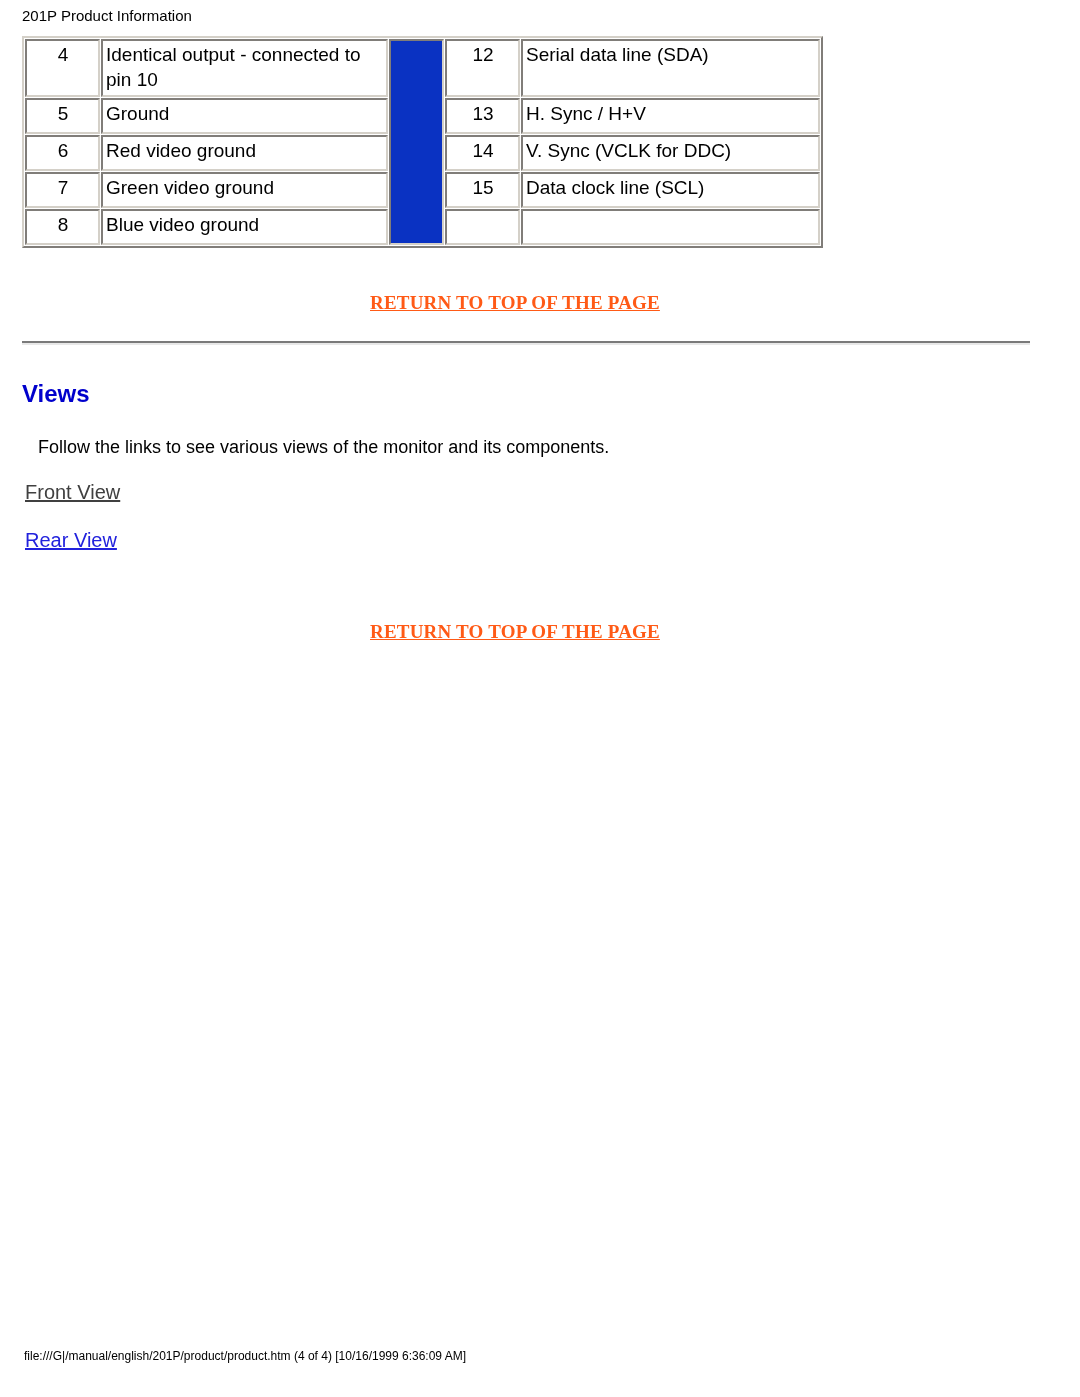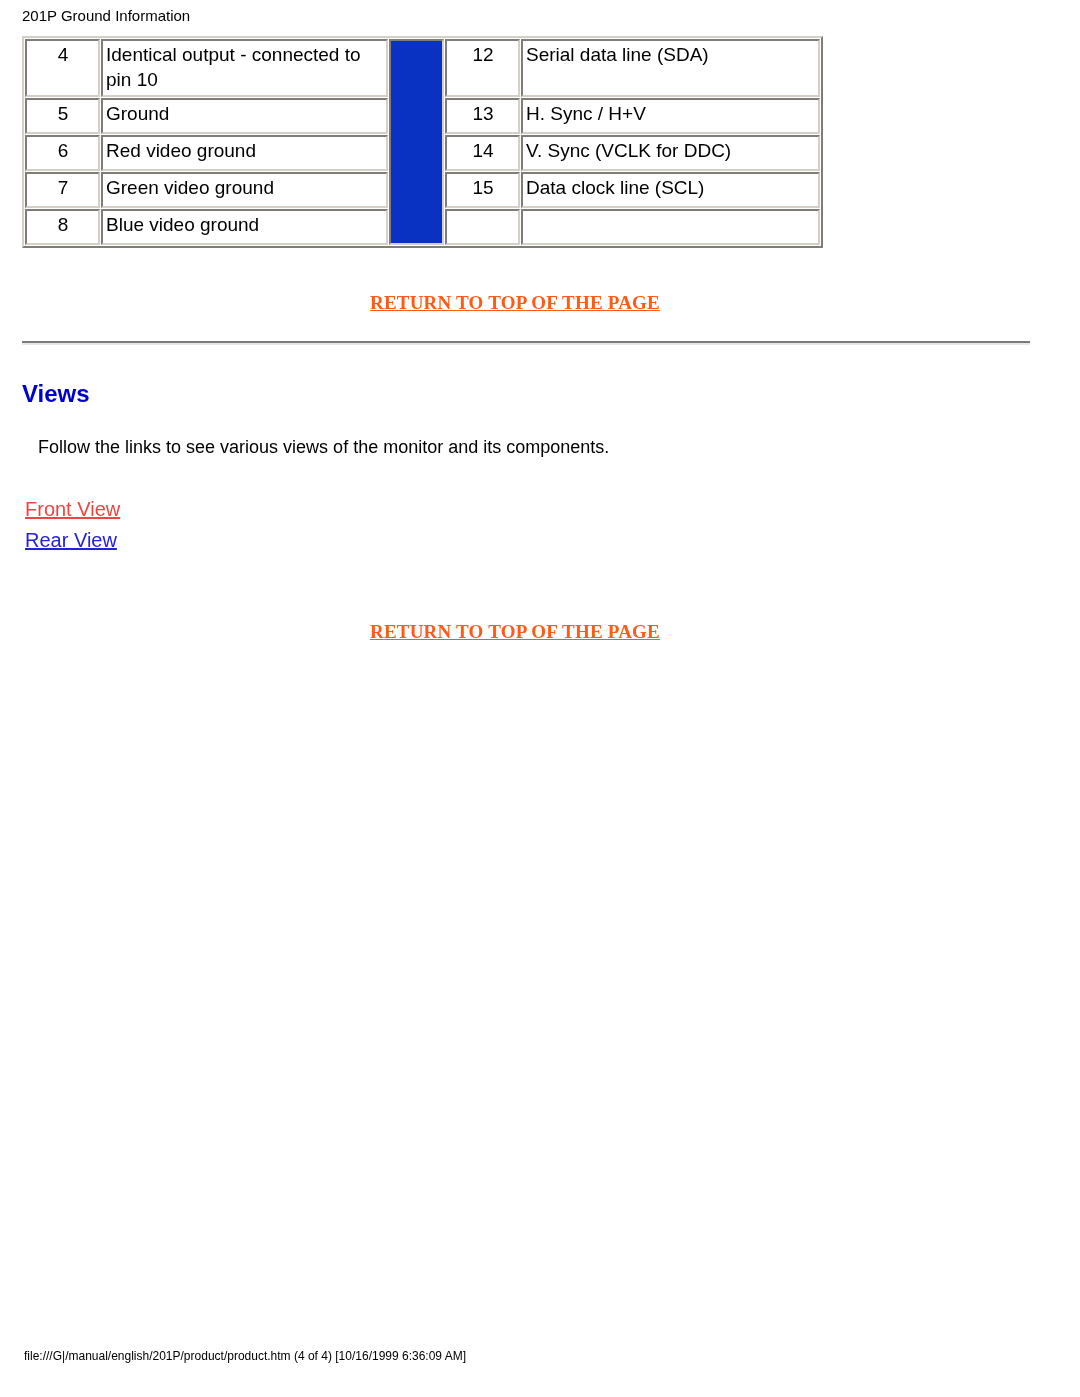"201P Ground Information" div.page-header { text: Ground -> Product }
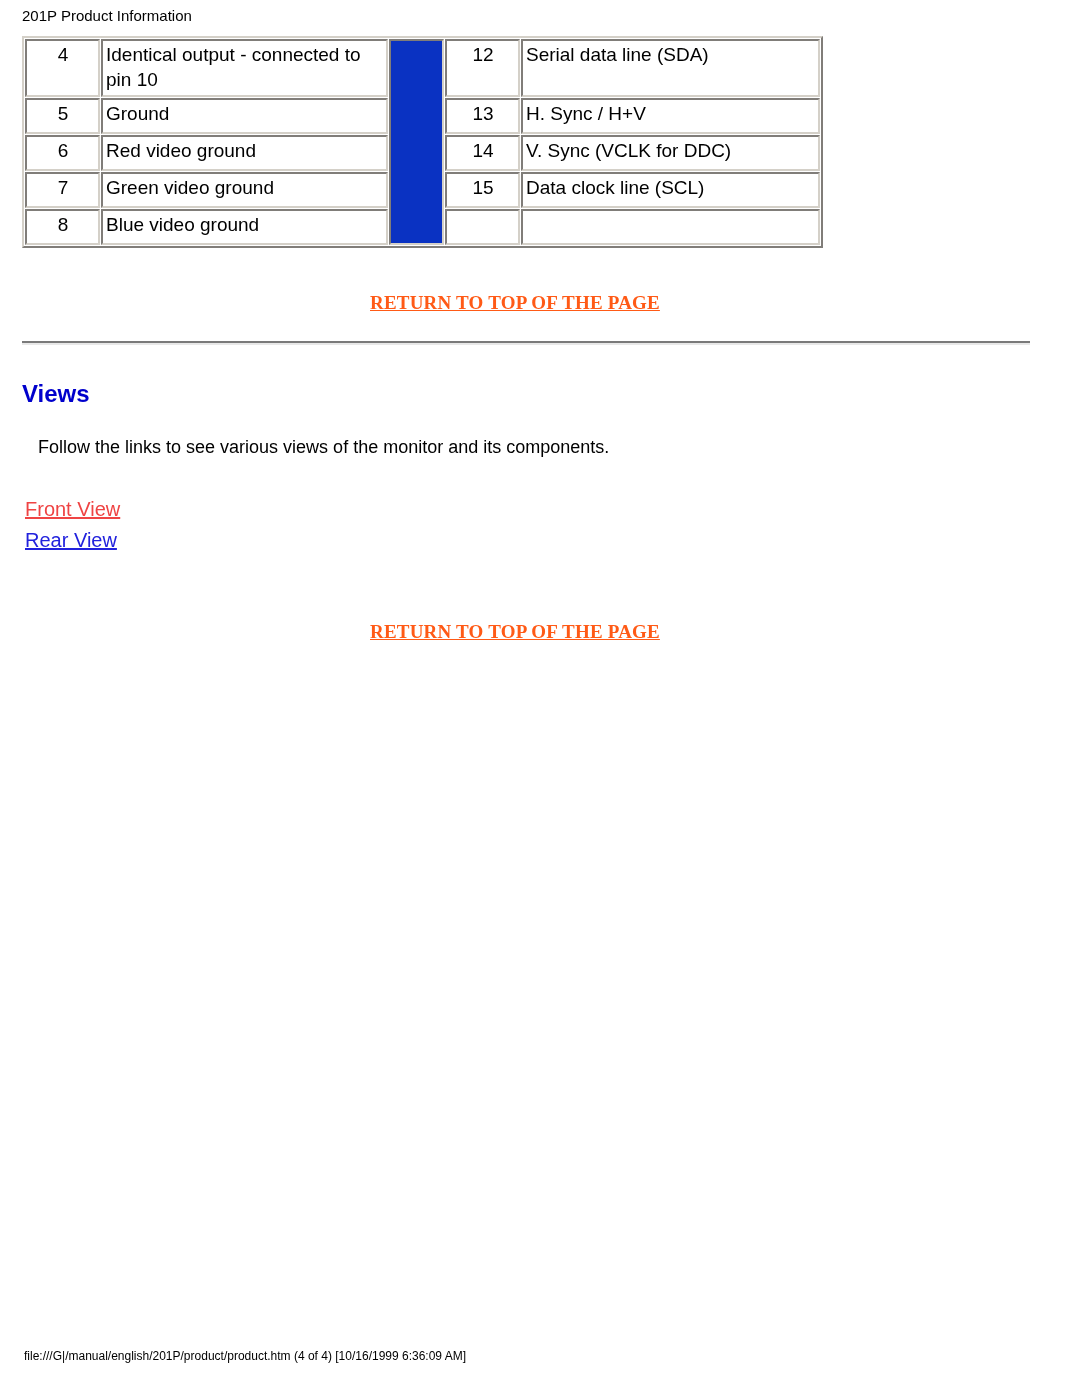"Front View" a.view-link { color: #ef4444 -> #404040; margin-top: 17px -> none }
